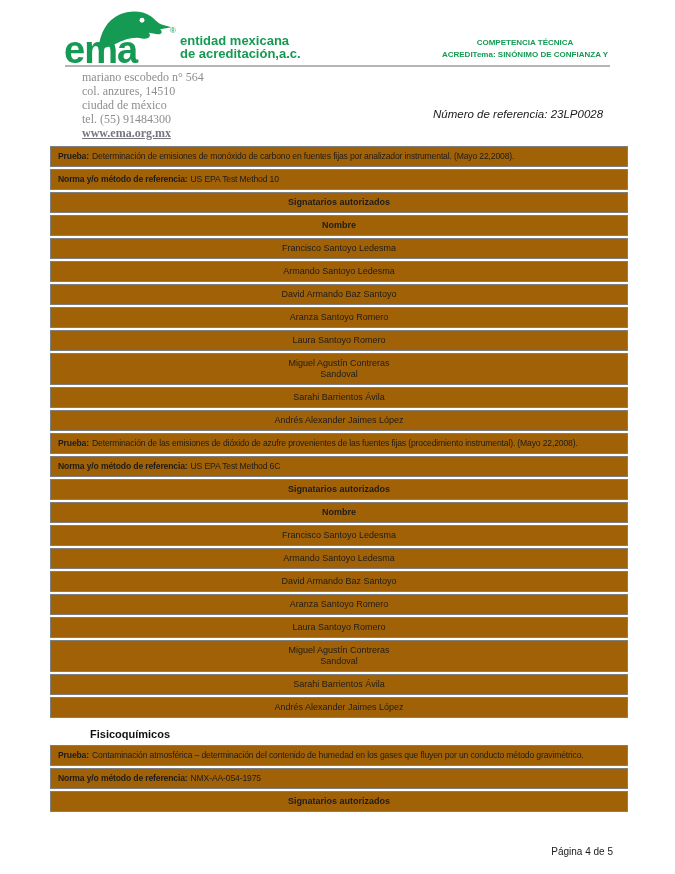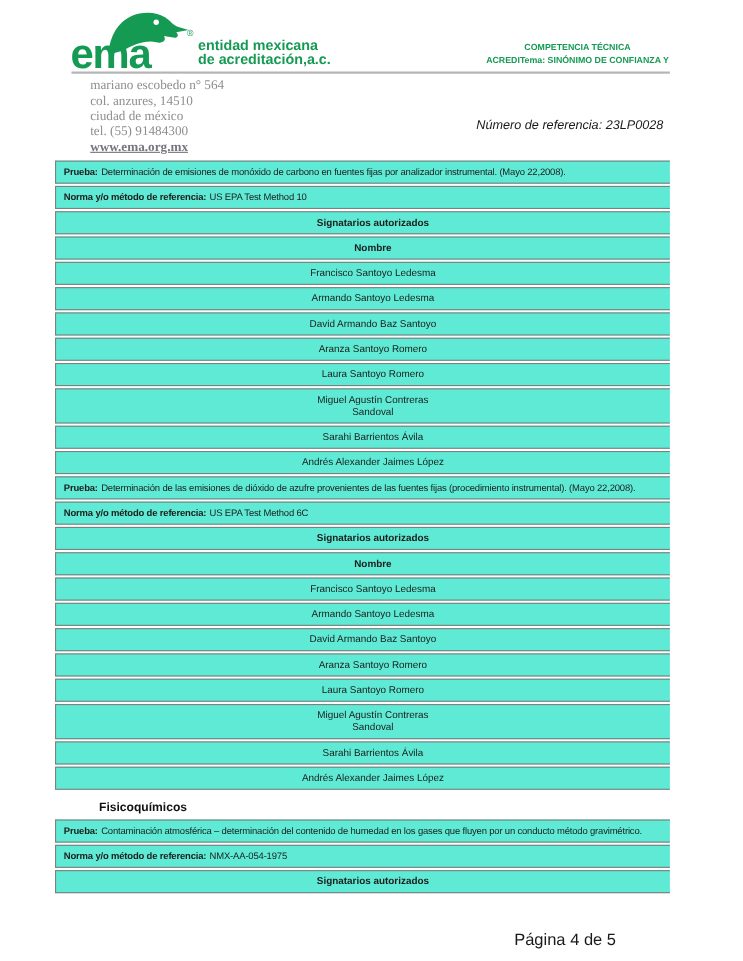"ema" .page { width: 609px -> 675px }
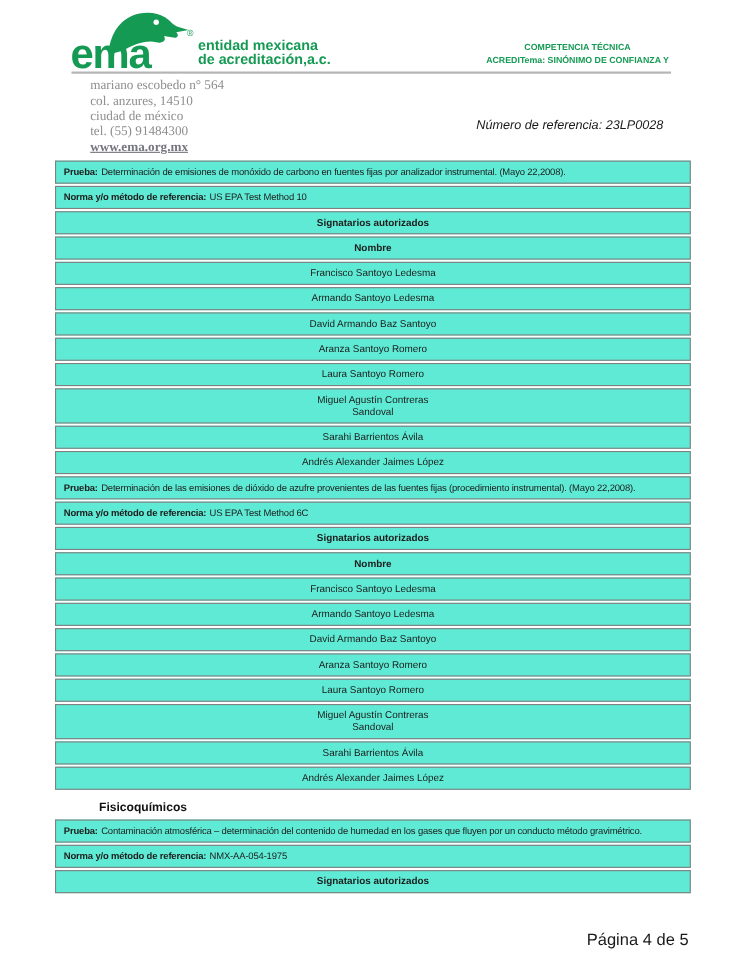"Prueba: Determinación de emisiones de" .trow { background: #5eead4 -> #a16207 }
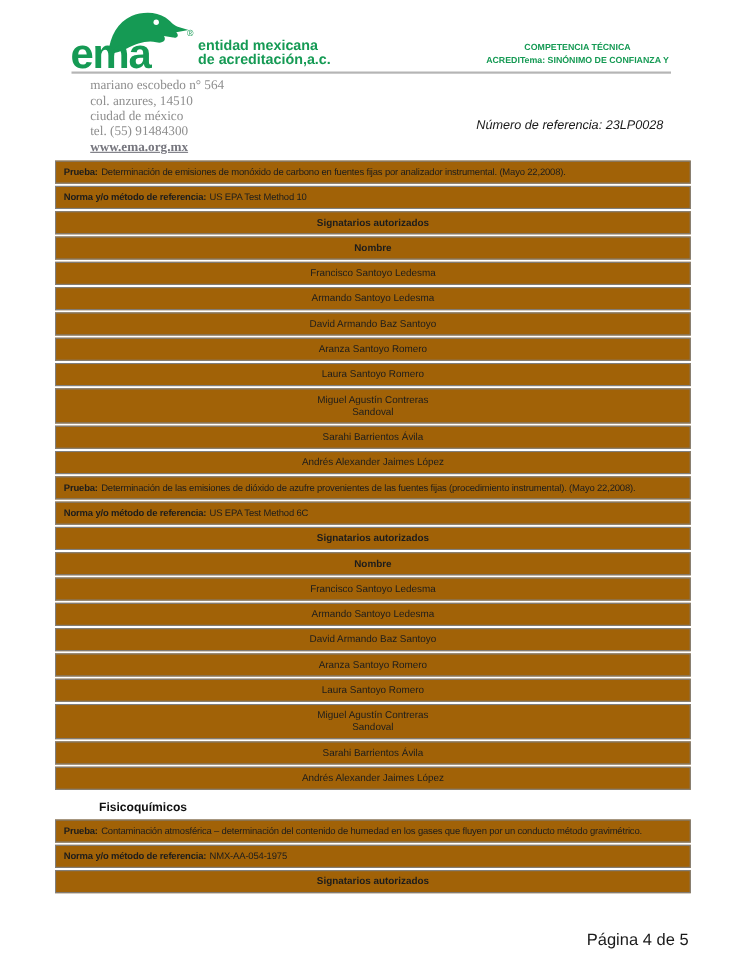"Página 4 de 5" .footer { font-size: 15px -> 10px; right: 49px -> 62px }
